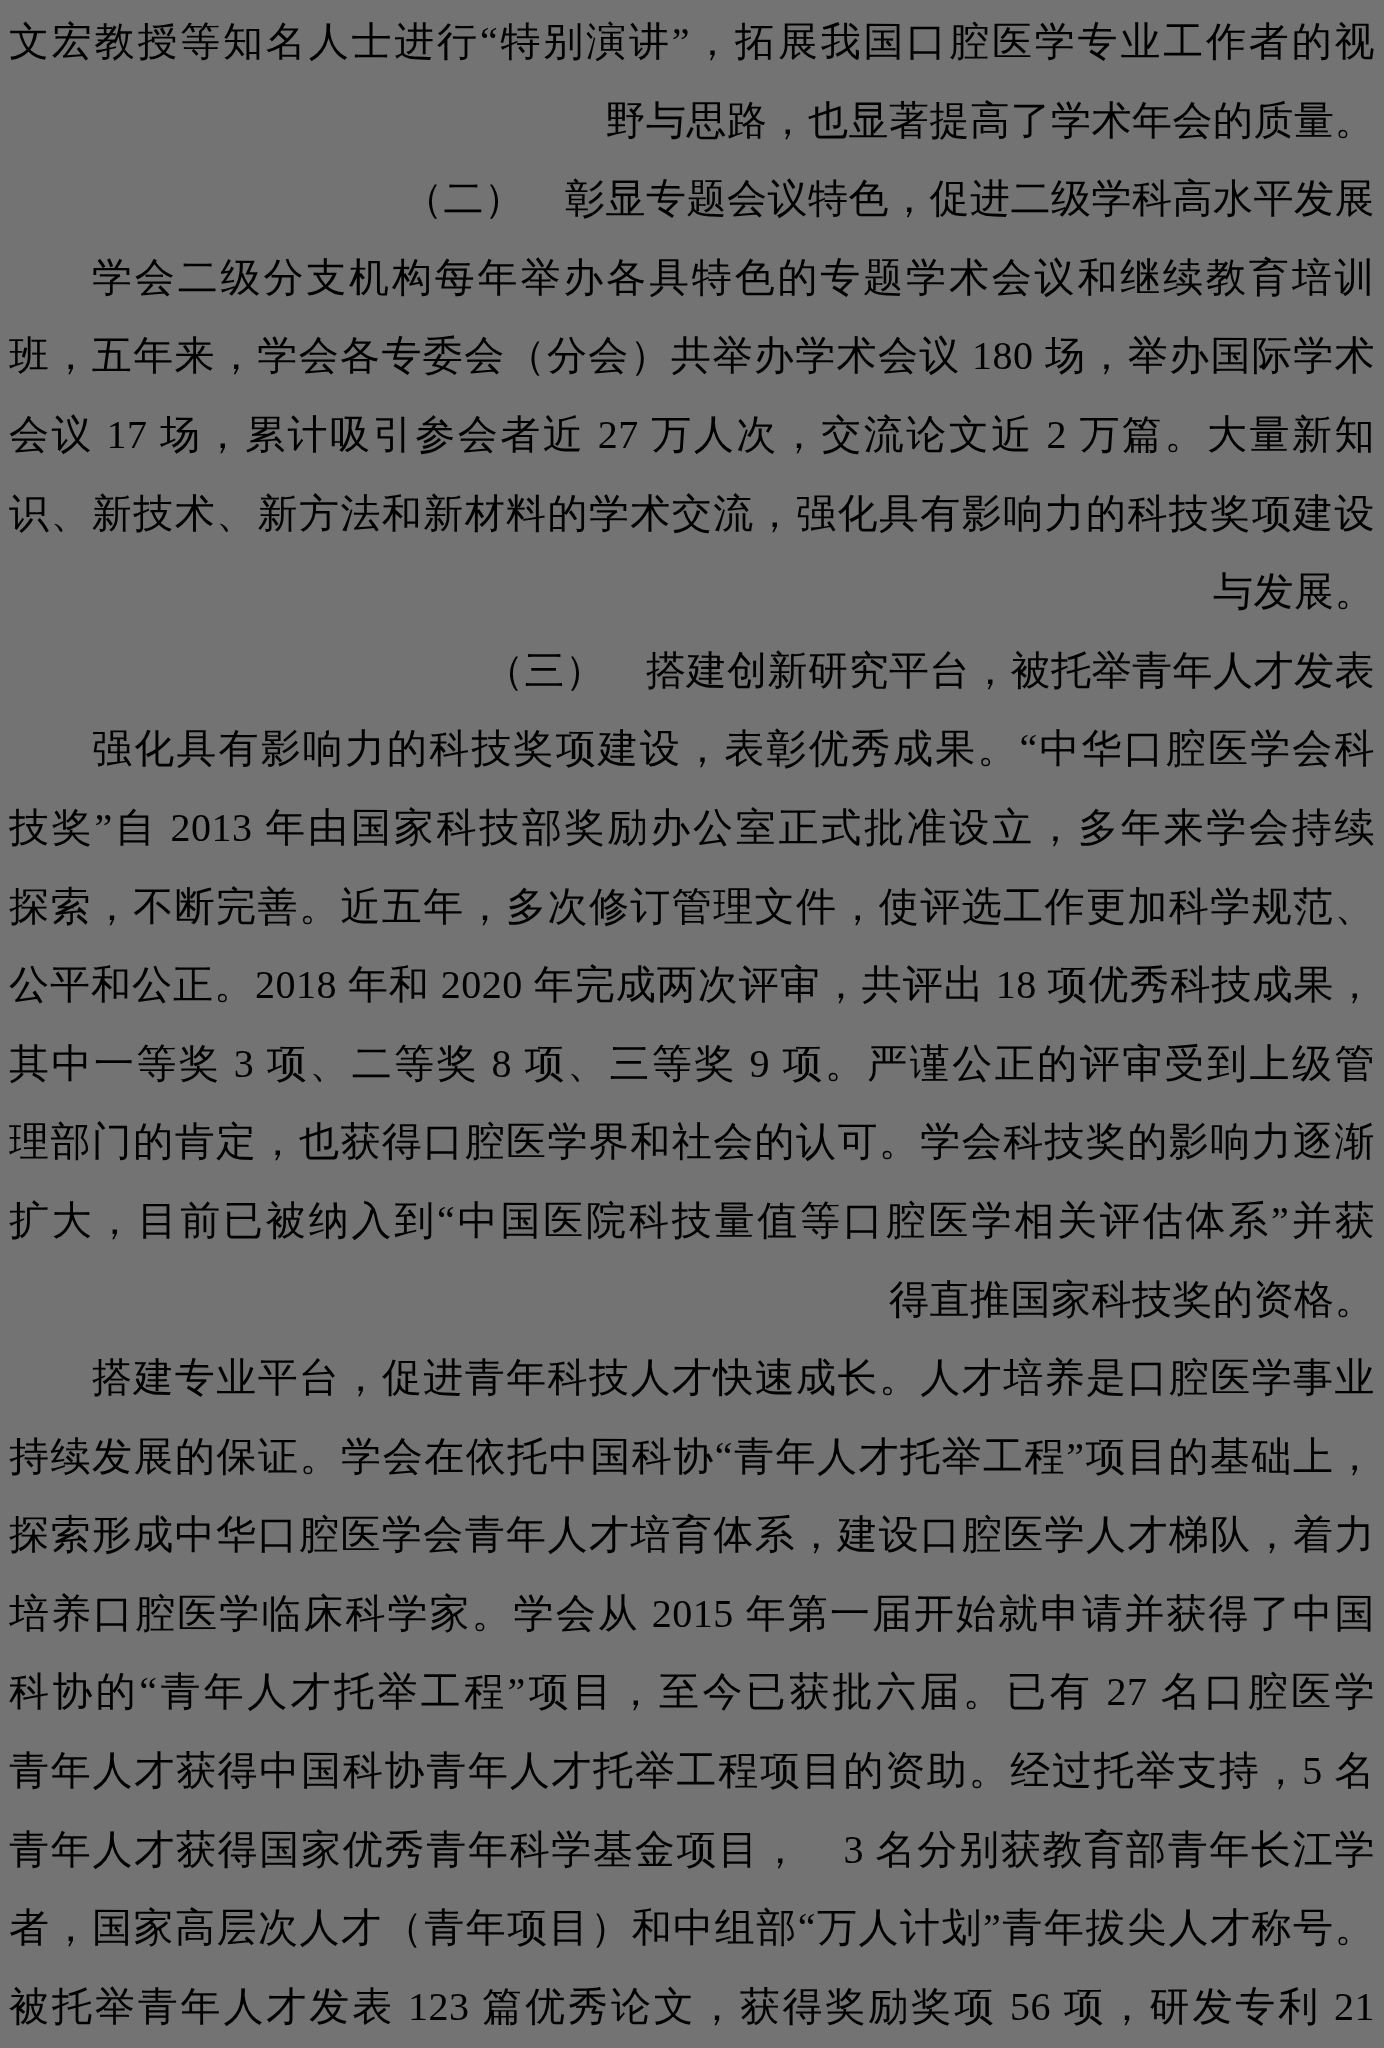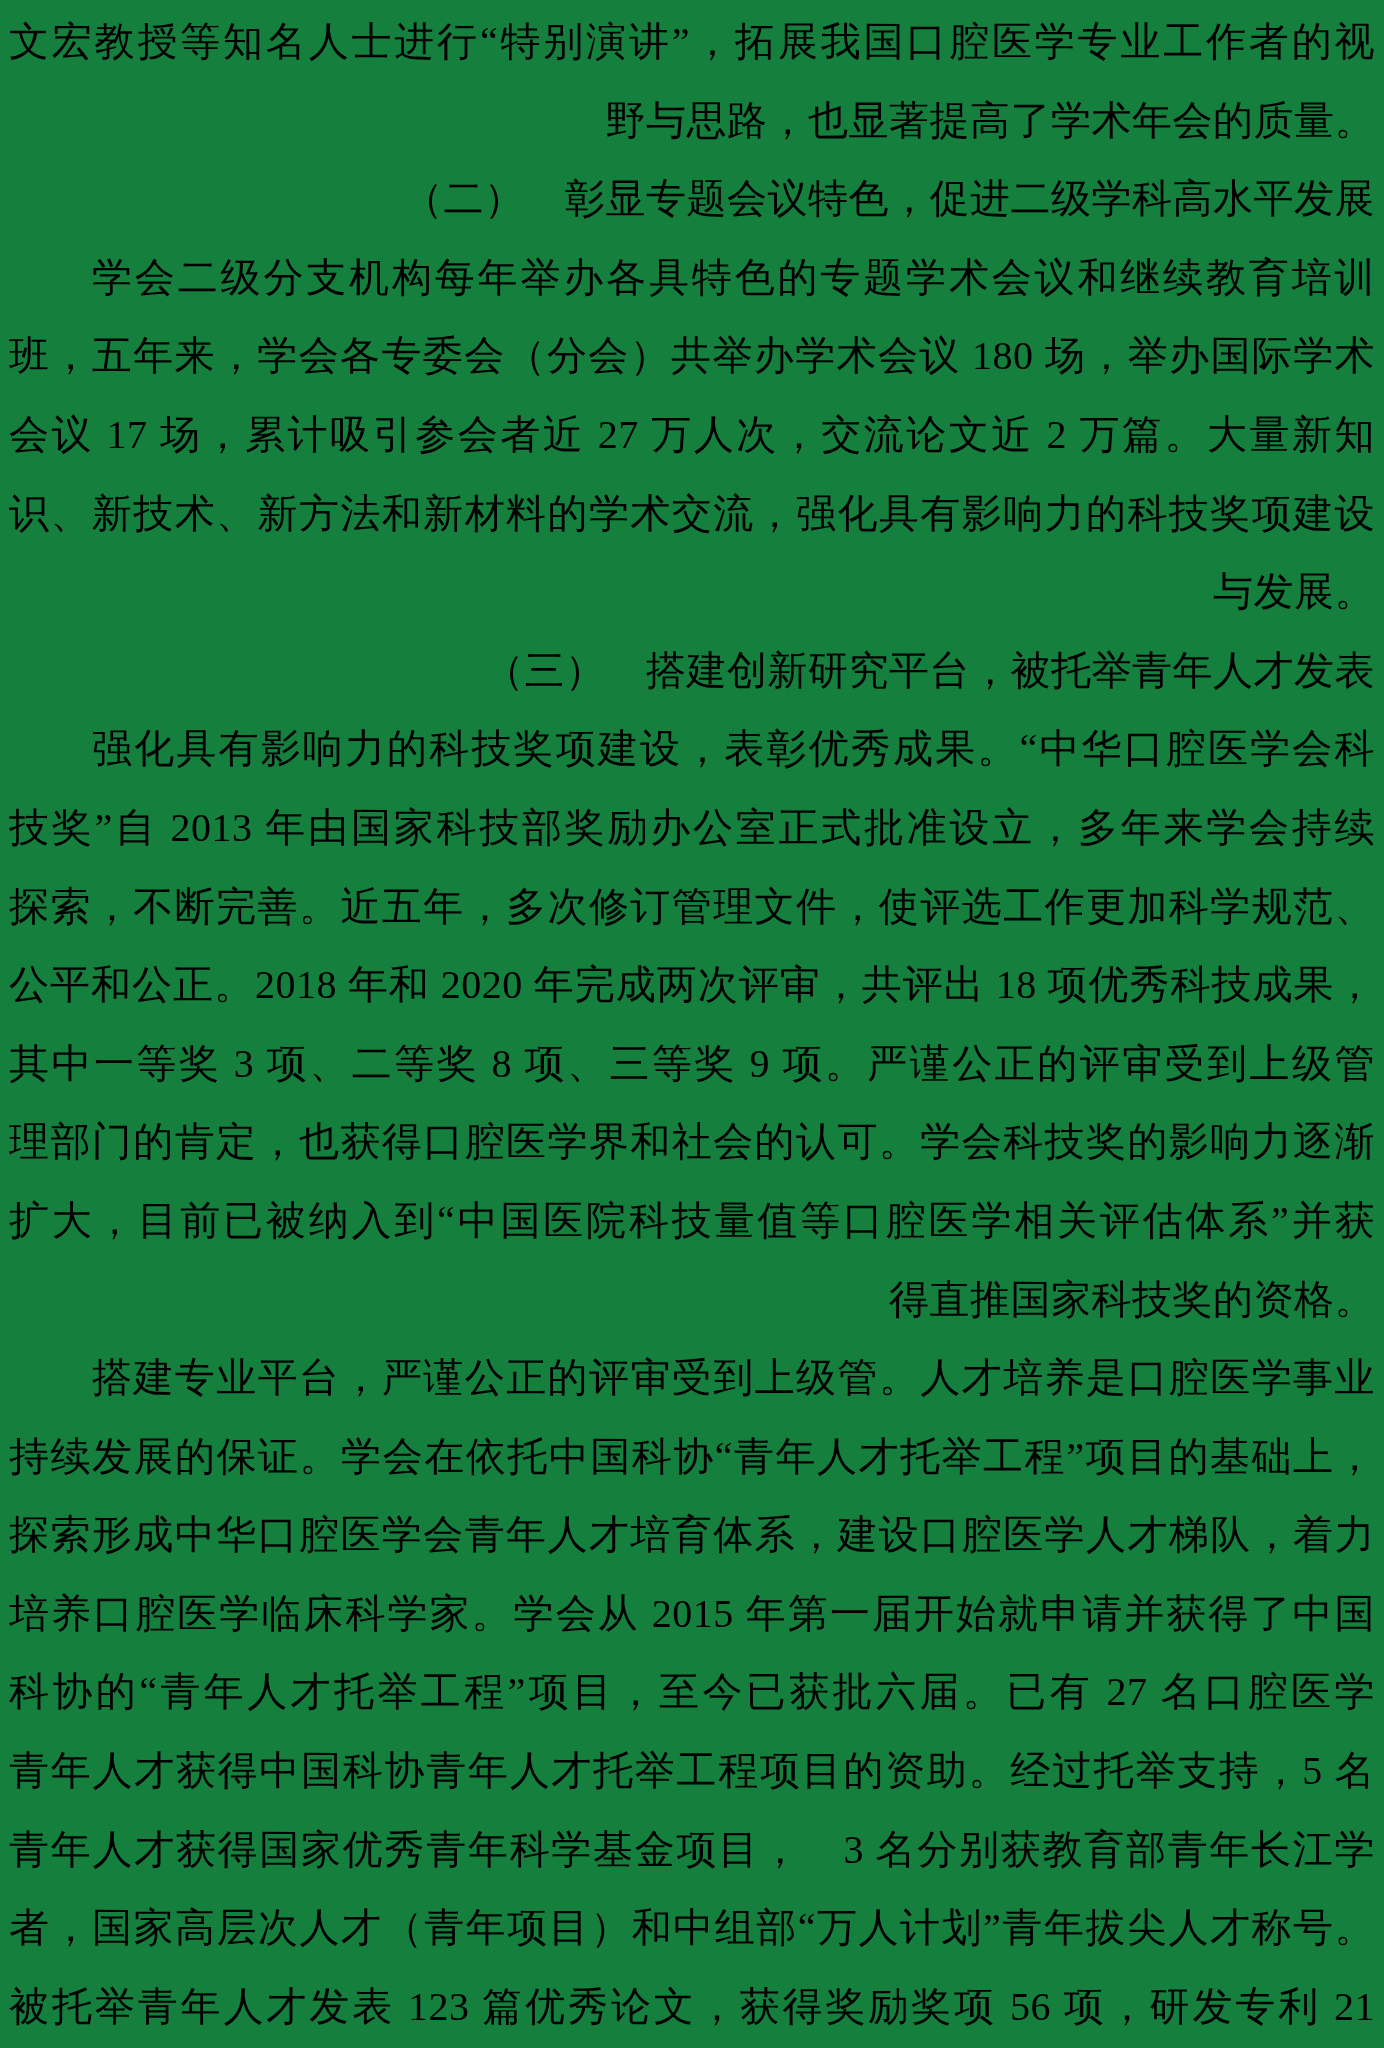"文宏教授等知名人士进行“特别演讲”，拓展我国口腔医学专业工作者的视" div.page { background: #15803d -> #737373 }
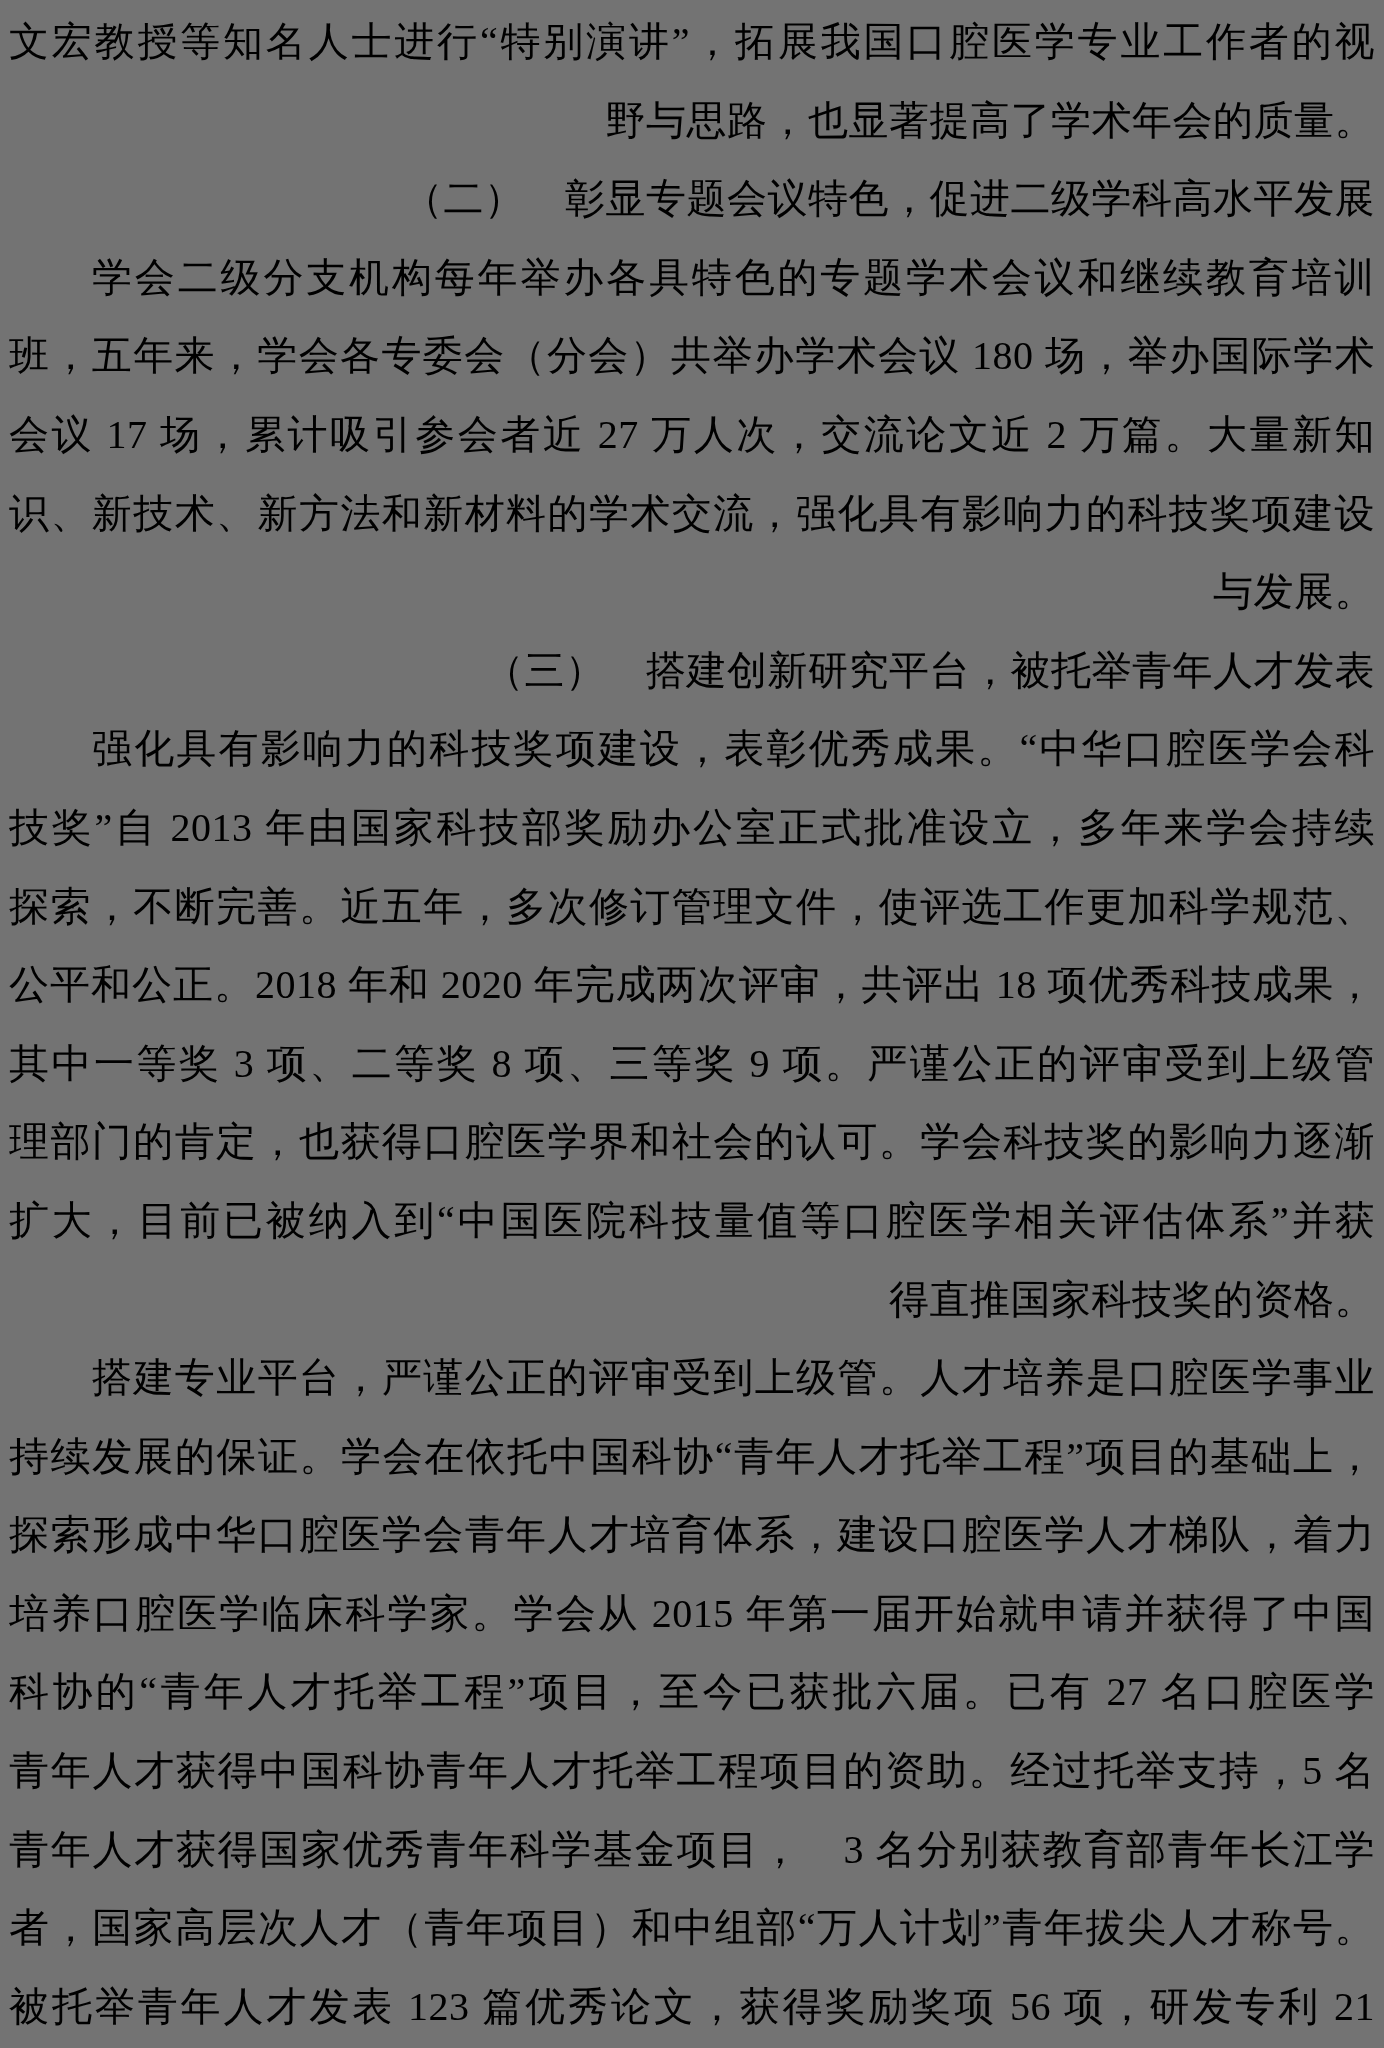"搭建专业平台，严谨公正的评审受到上级管。人才培养是口腔医学事业" div.line { text: 严谨公正的评审受到上级管 -> 促进青年科技人才快速成长 }
